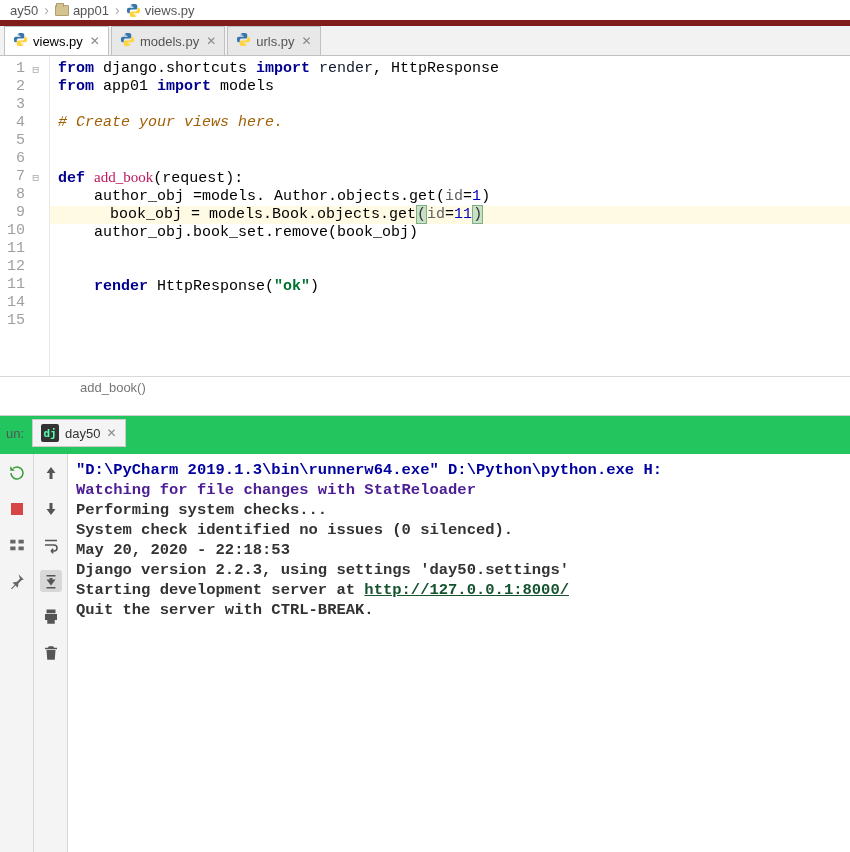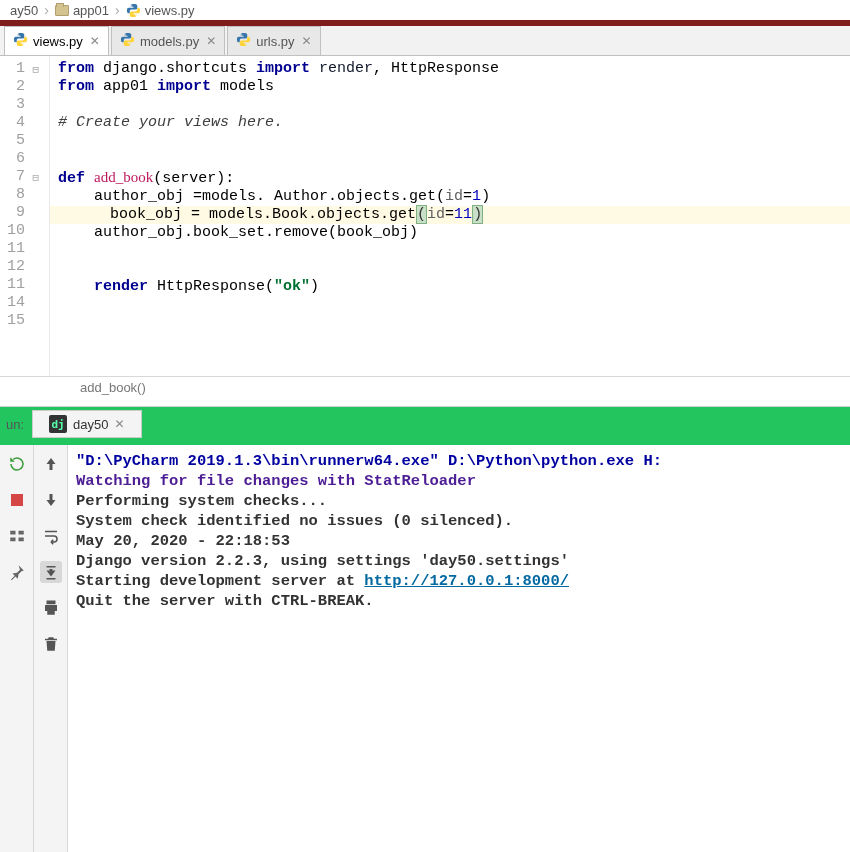"# Create your views here." .comment { color: #404040 -> #a16207 }
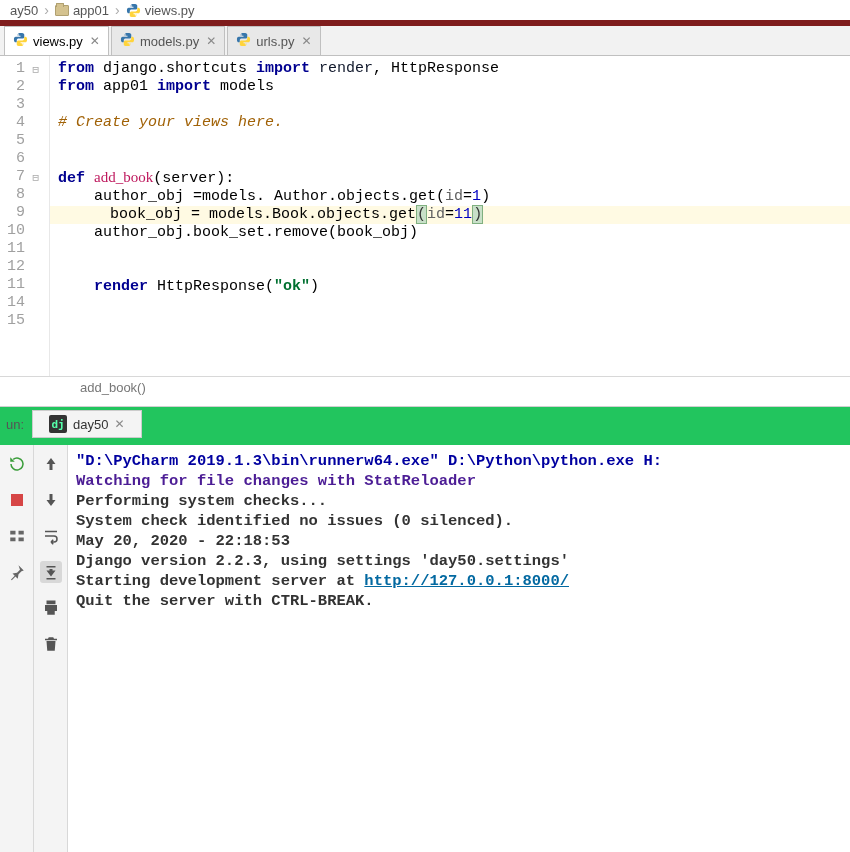"(server):" span.name { text: server -> request }
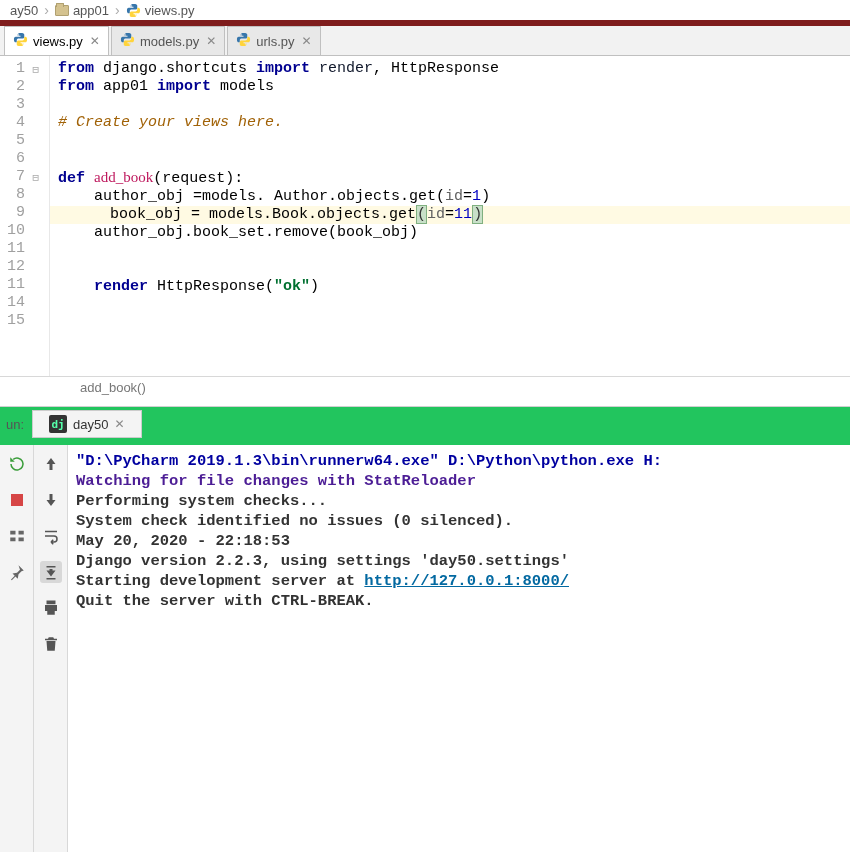"add_book()" .context-bar { height: 31px -> 40px }
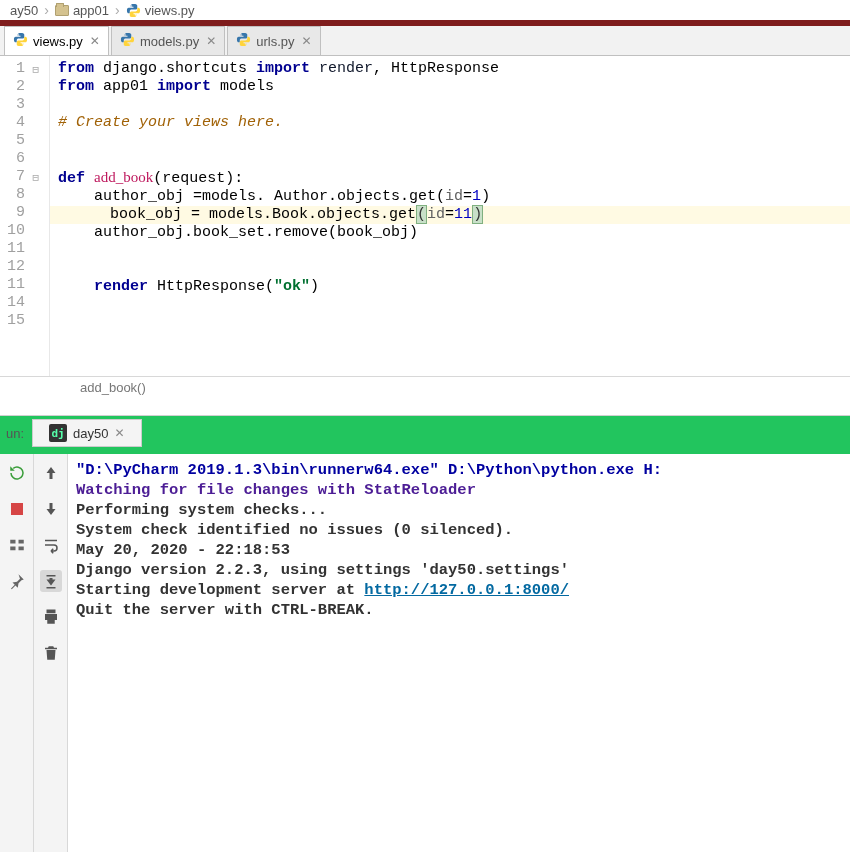"dj" .run-tab { padding: 4px 16px -> 4px 8px }
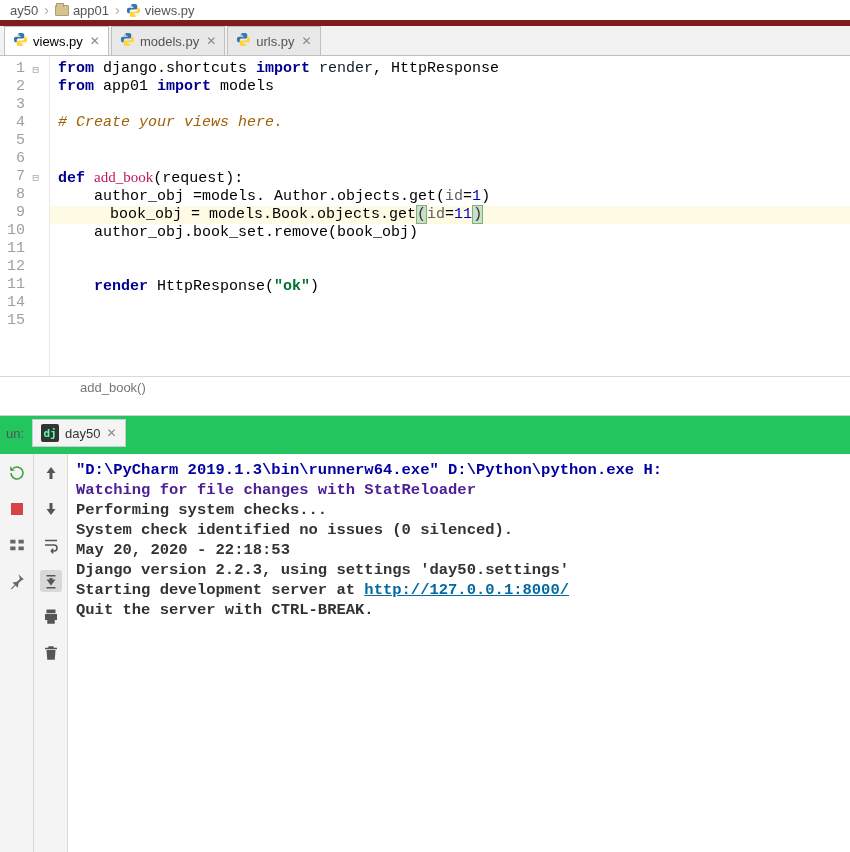"http://127.0.0.1:8000/" .console .c-link { color: #0369a1 -> #14532d }
